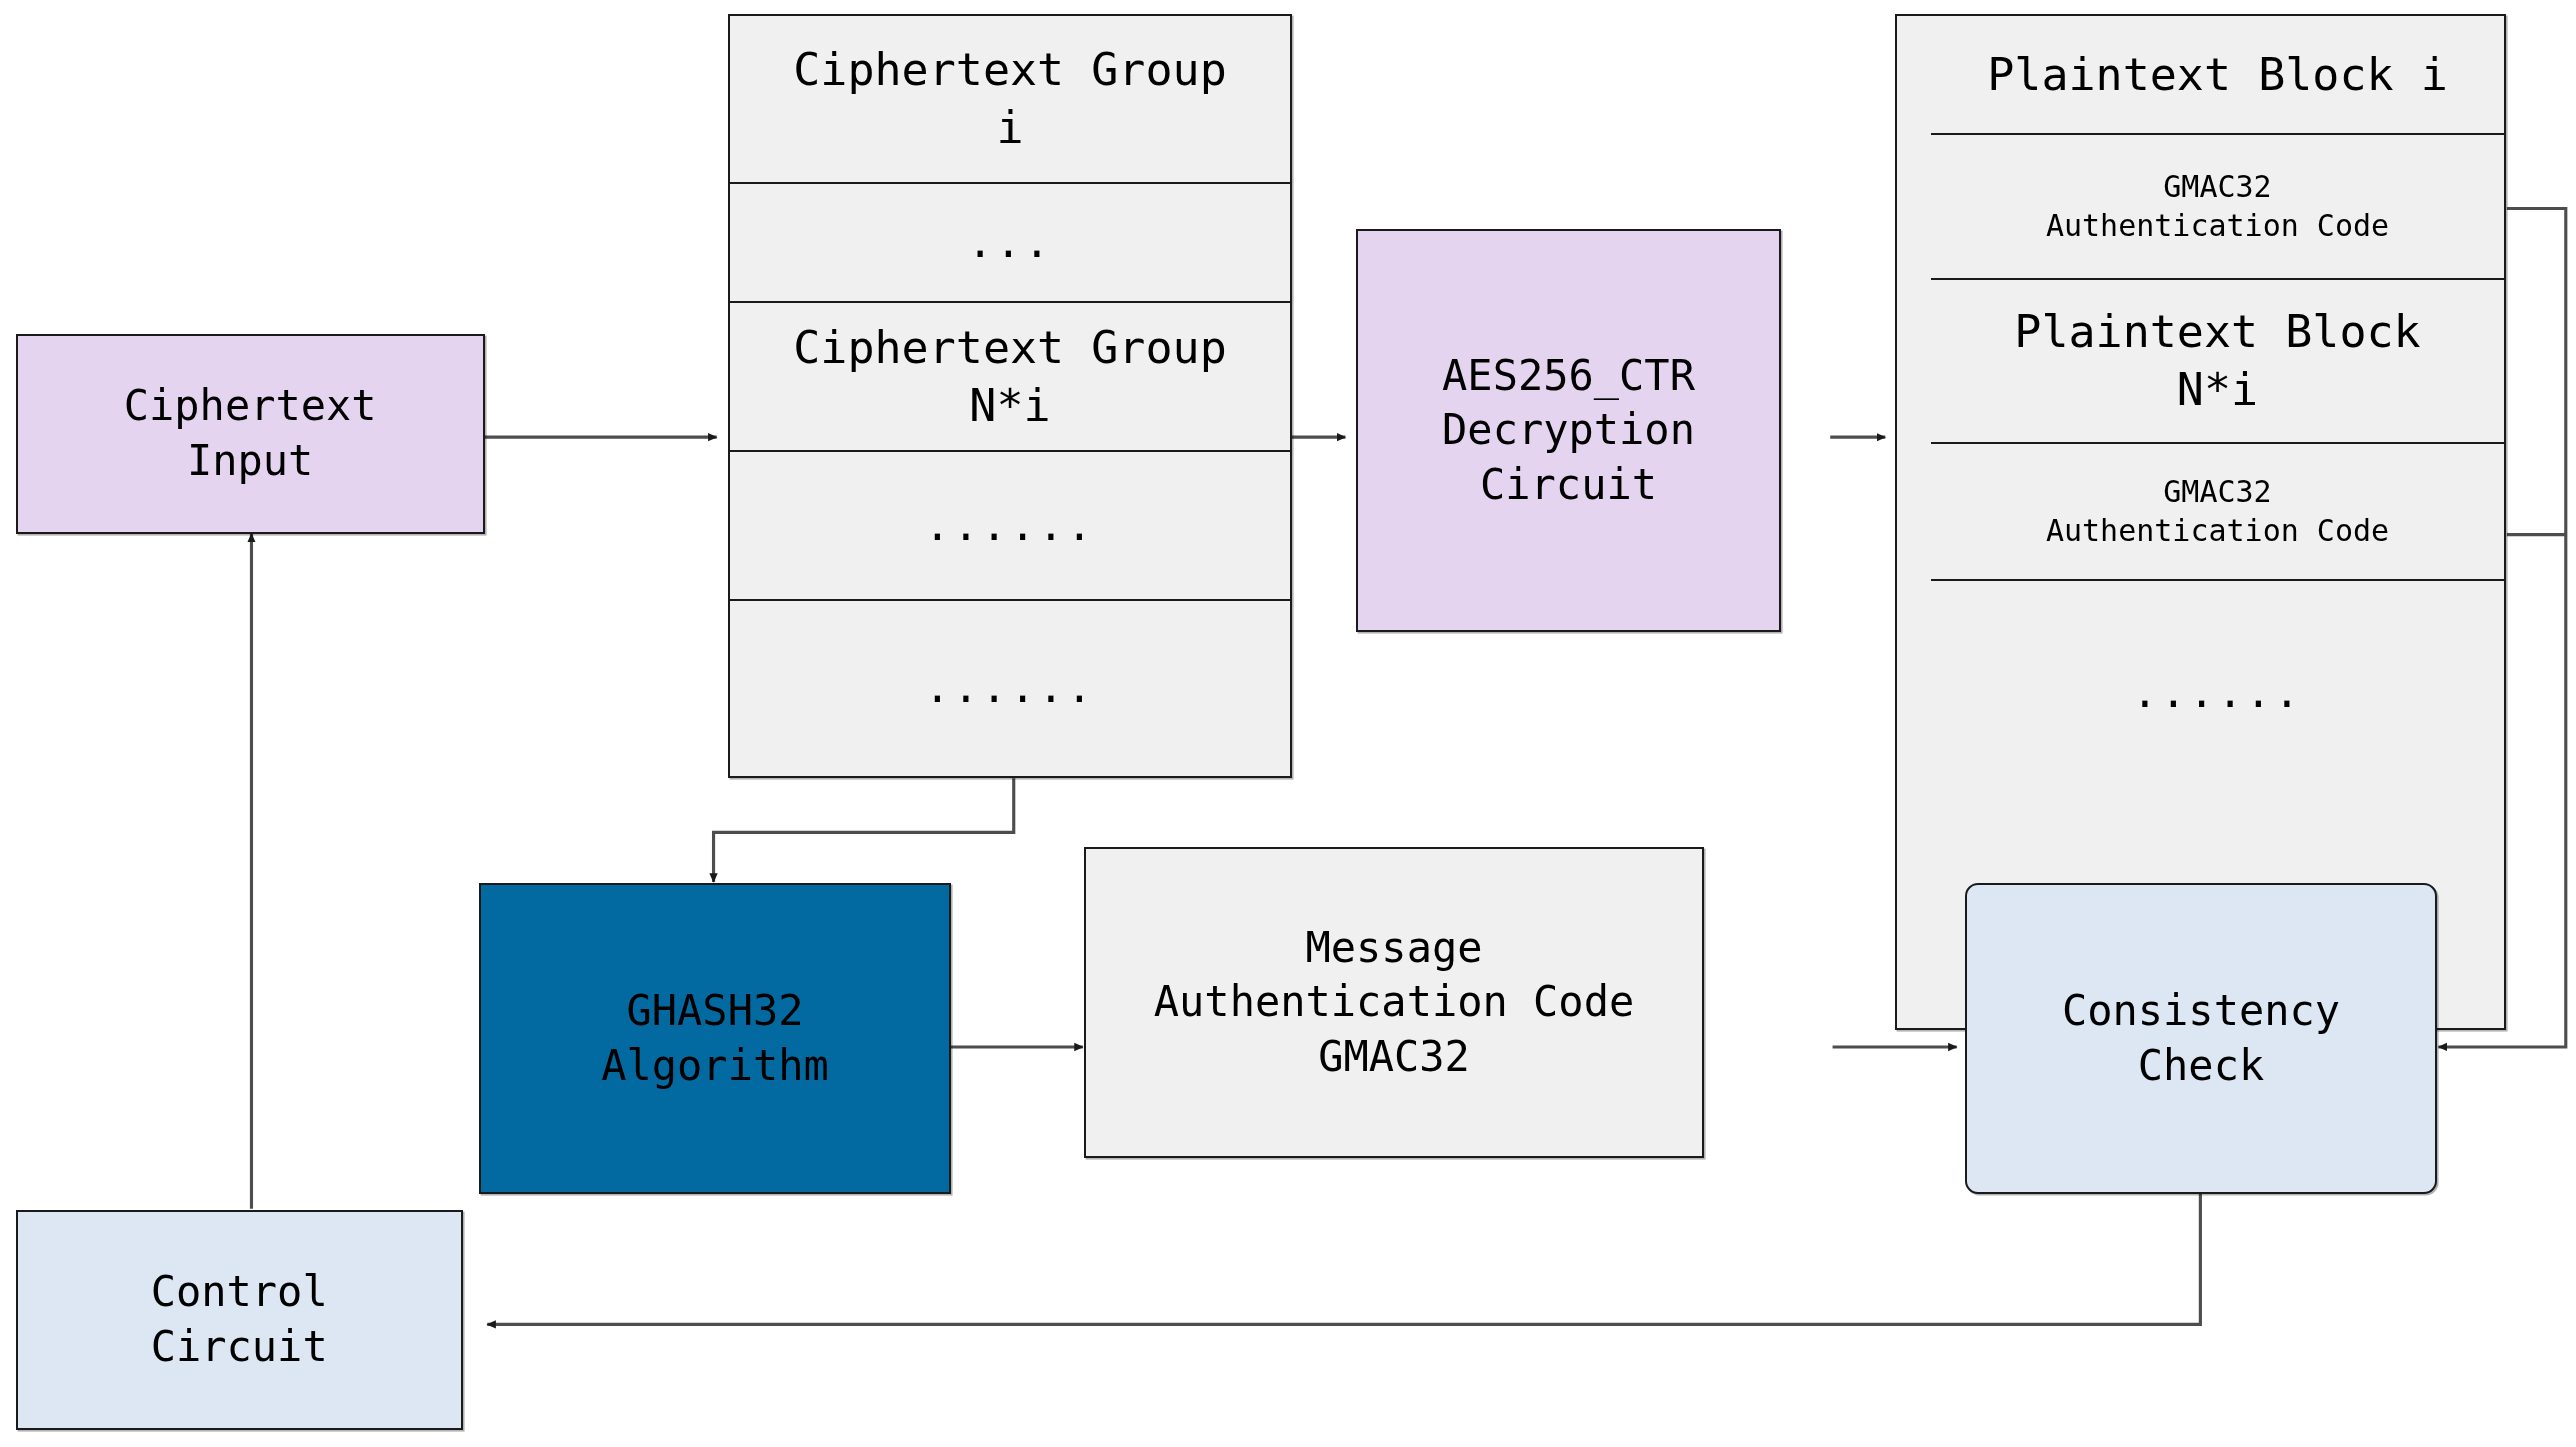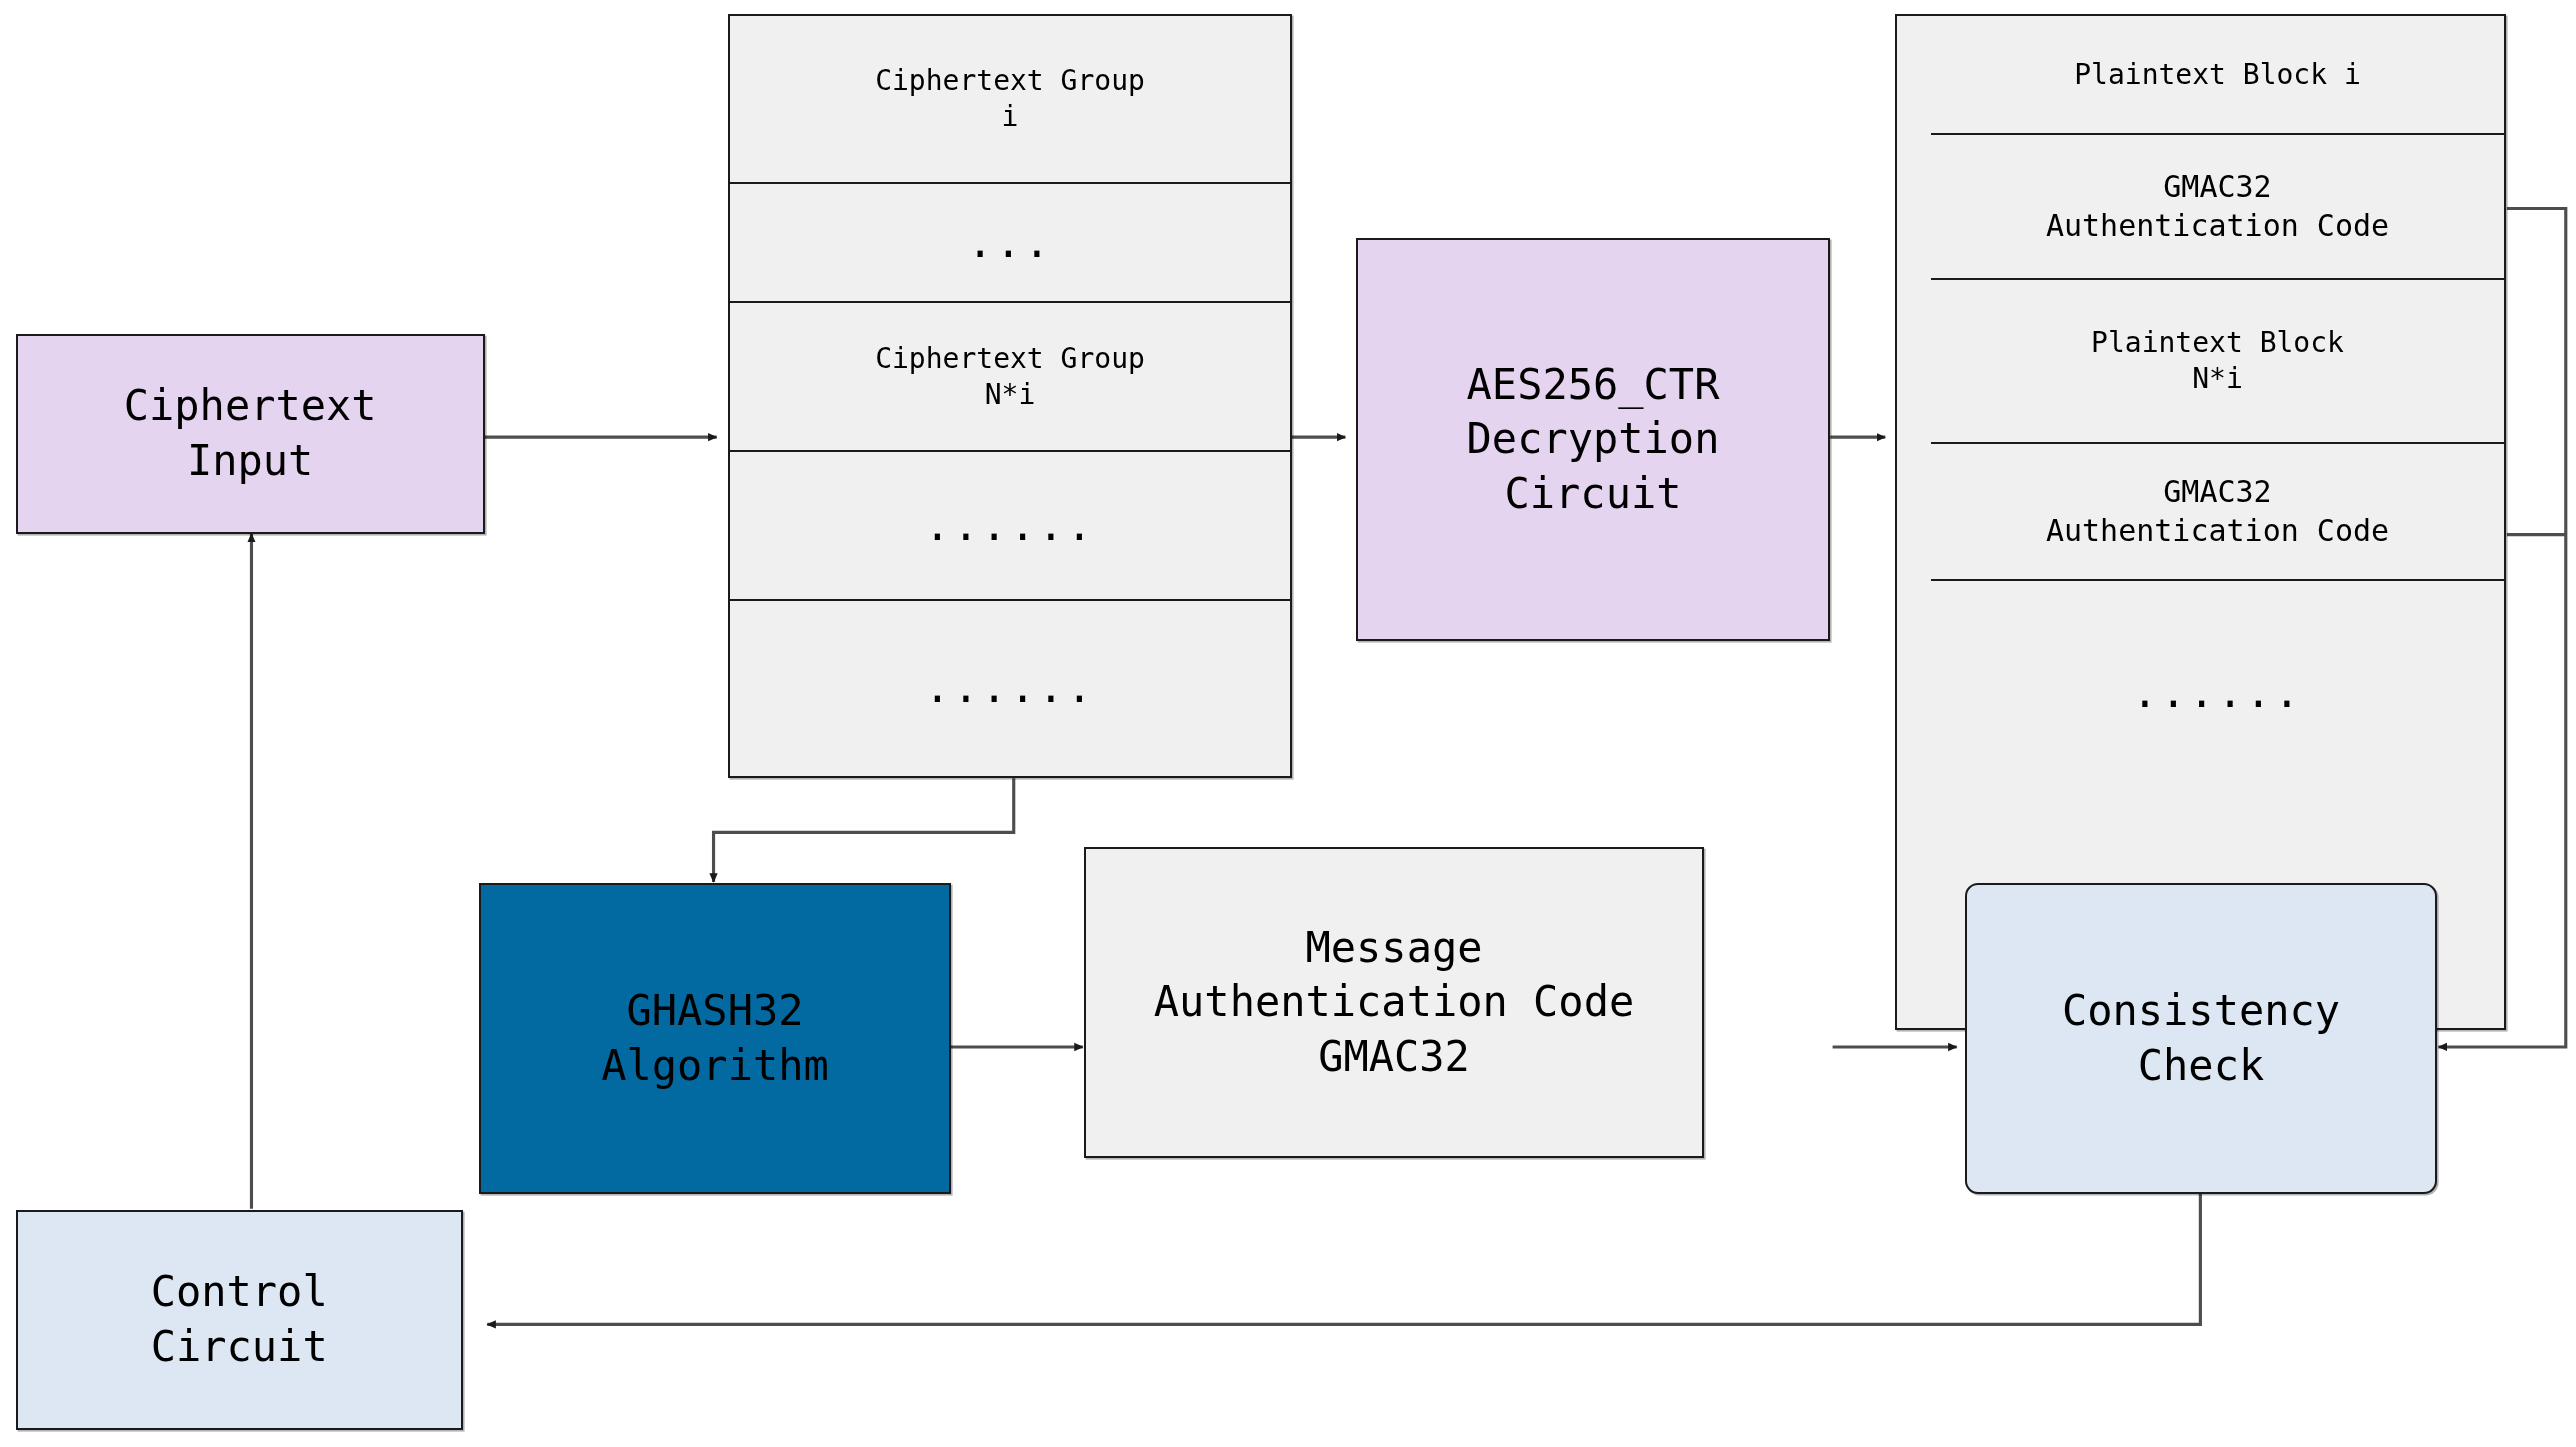"Ciphertext Group" .t-md { font-size: 28px -> 45px }
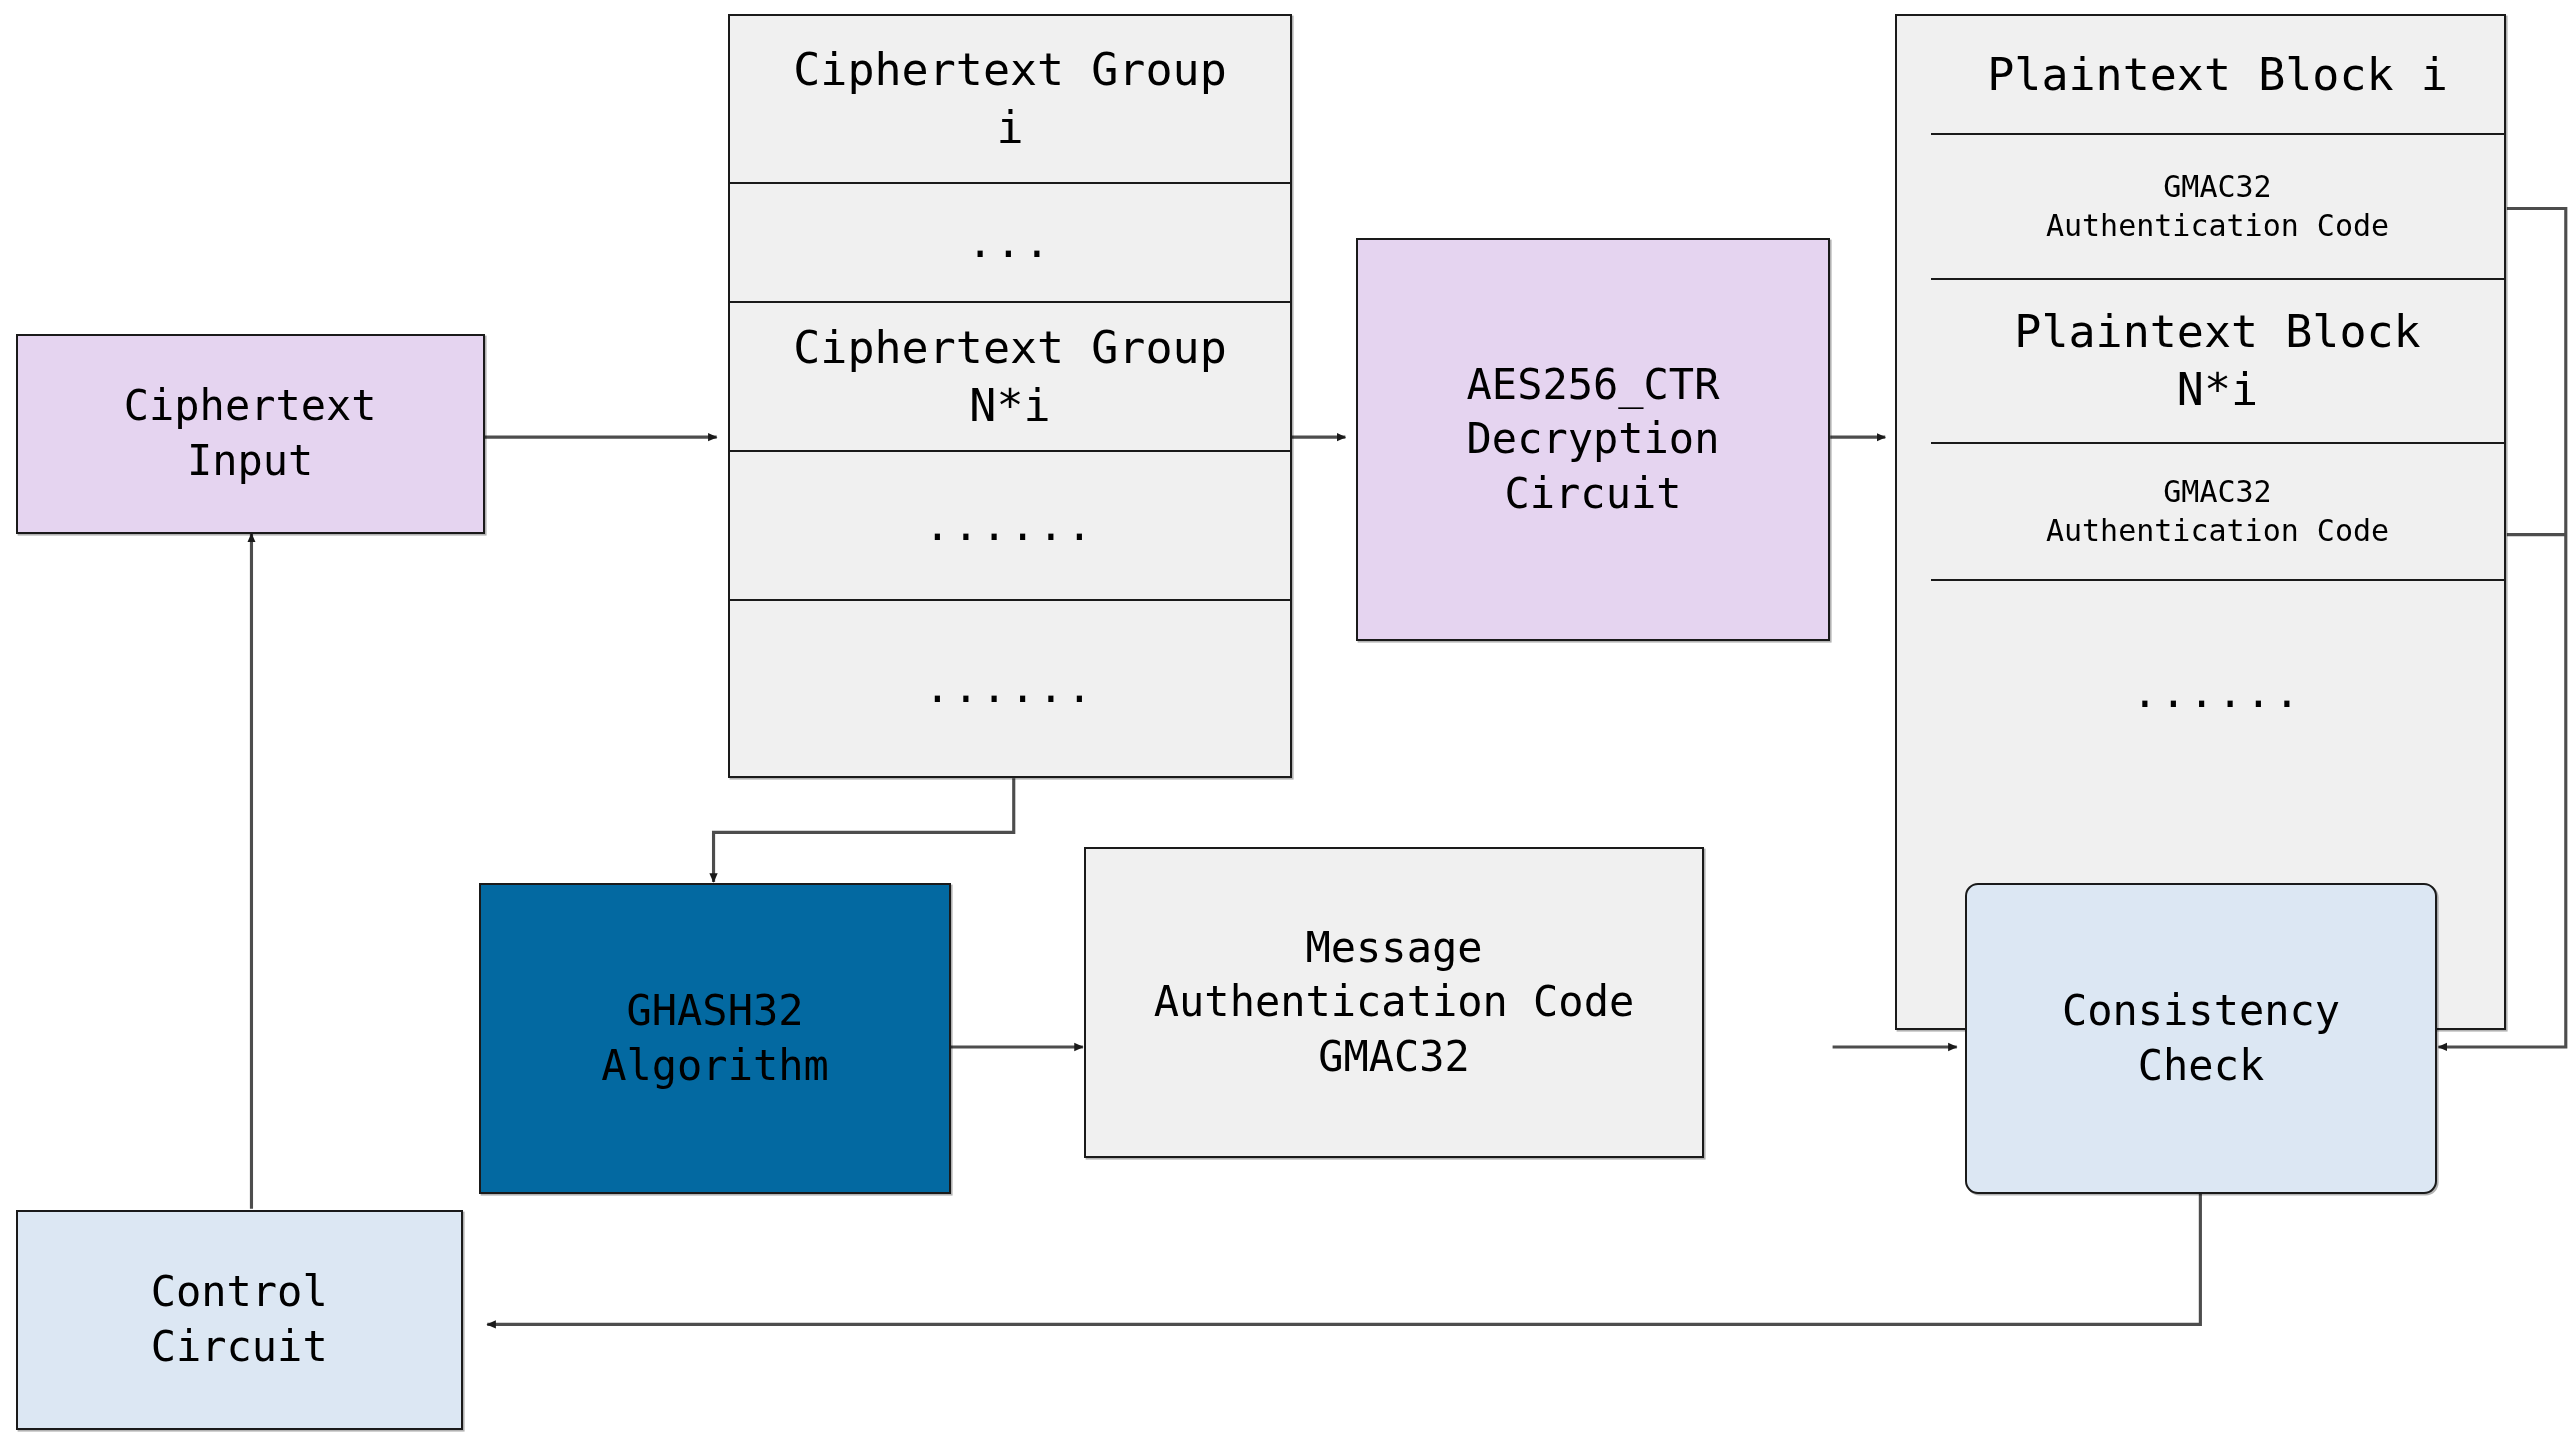"AES256_CTR" div.node { top: 238px -> 229px; width: 474px -> 425px }
